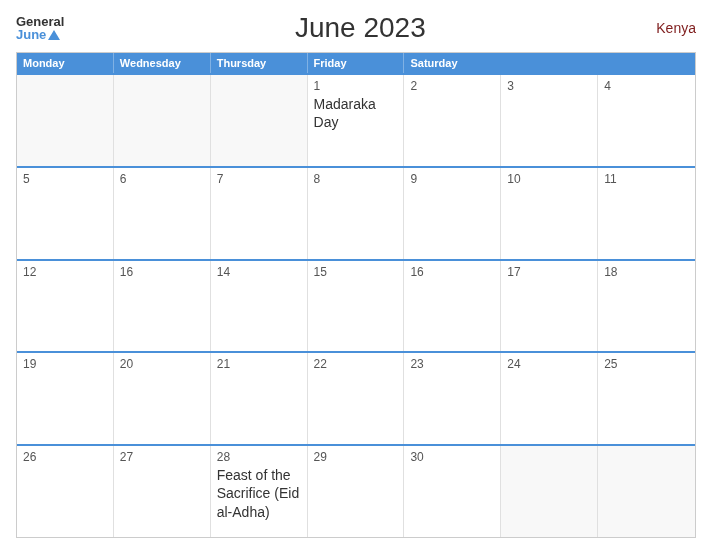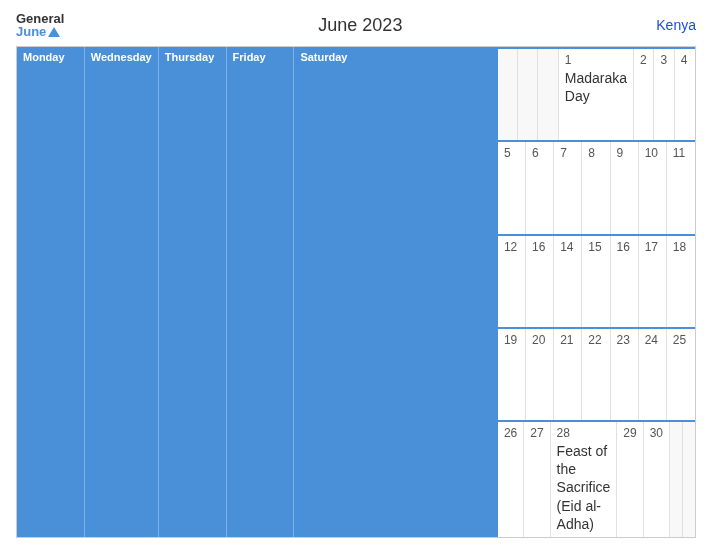"June 2023" .calendar-title { font-size: 18px -> 28px }
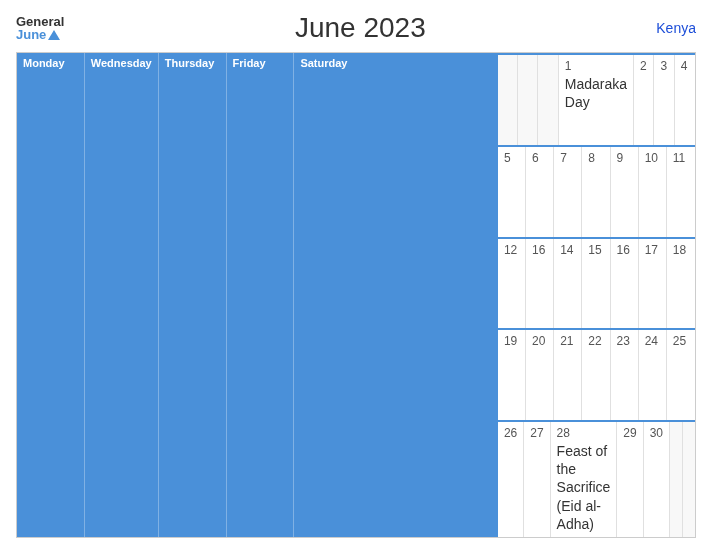"Kenya" .country-label { color: #1d4ed8 -> #7f1d1d }
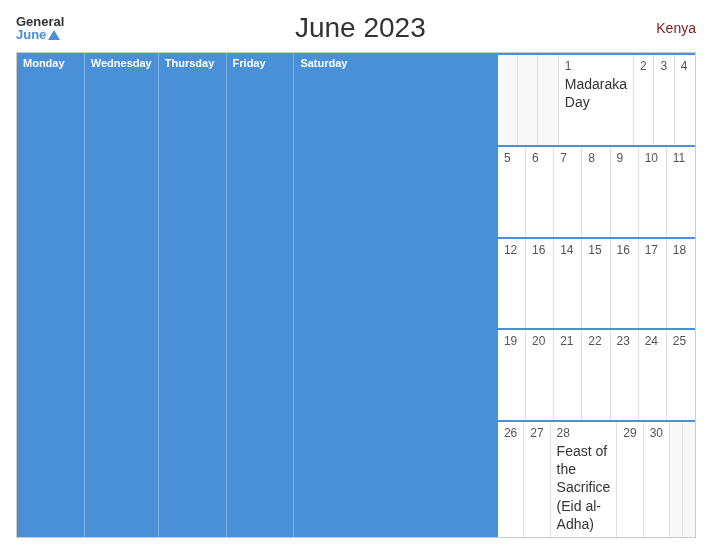"Monday" .calendar { flex-direction: row -> column }
